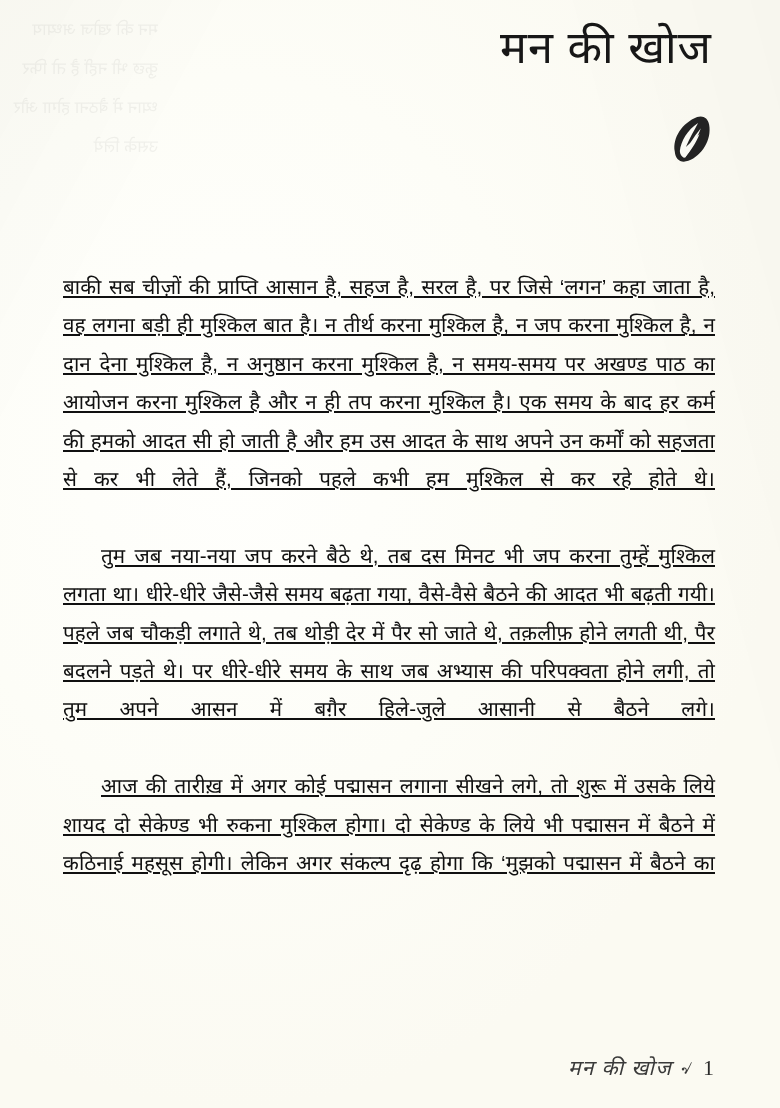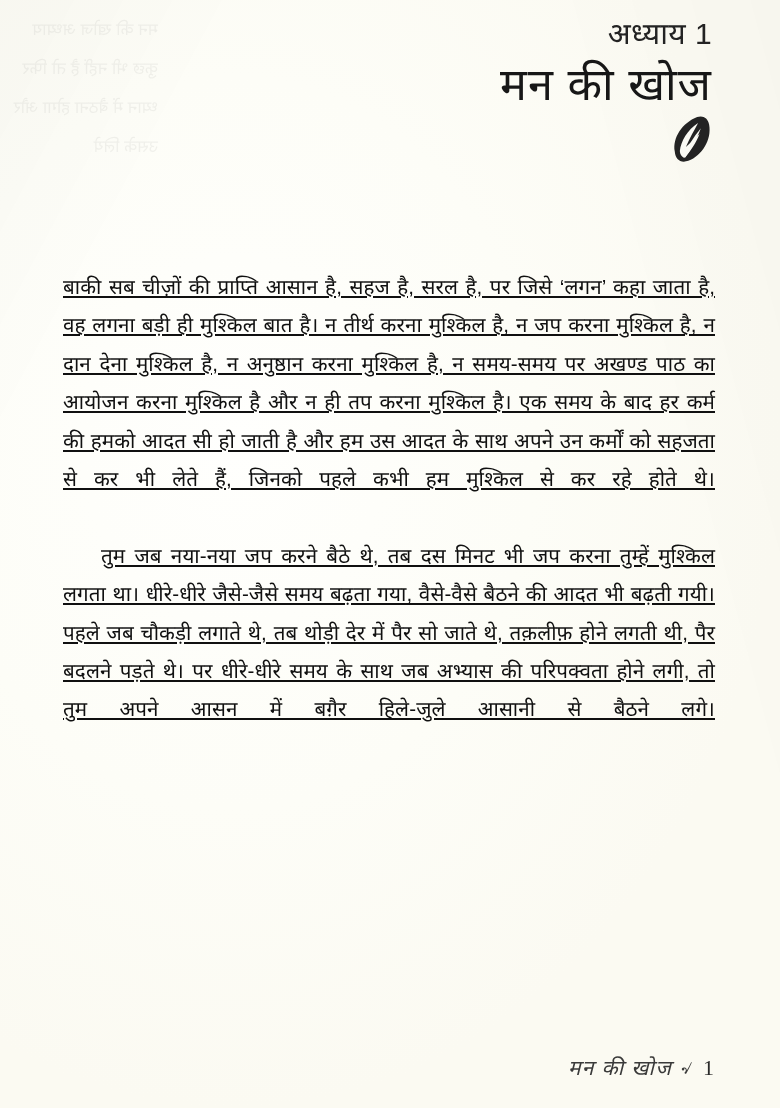"अध्याय 1" div.chapter-number { html: <div>अध्याय 1</div> -> none }
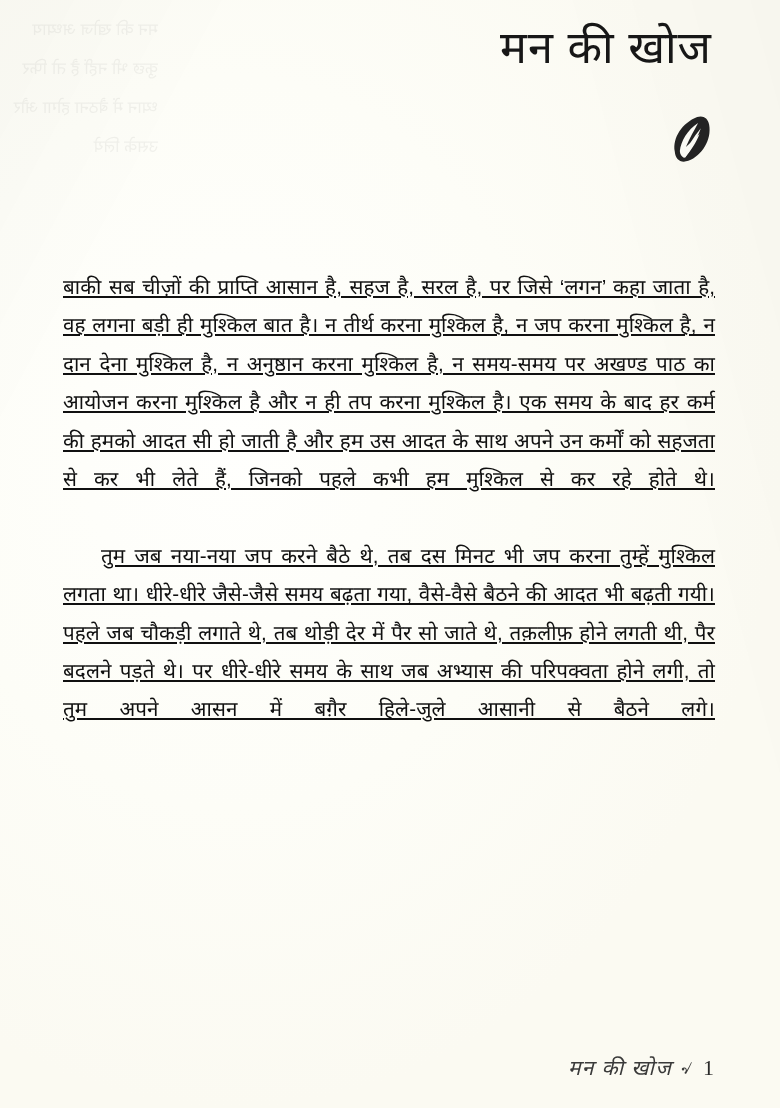"आज की तारीख़ में अगर" p.indent { html: none -> <p>आज की तारीख़ में अगर कोई पद्मासन लगाना सीखने लगे, तो शुरू में उसके लिये शायद दो सेकेण्ड भी रुकना मुश्किल होगा। दो सेकेण्ड के लिये भी पद्मासन में बैठने में कठिनाई महसूस होगी। लेकिन अगर संकल्प दृढ़ होगा कि ‘मुझको पद्मासन में बैठने का</p> }
